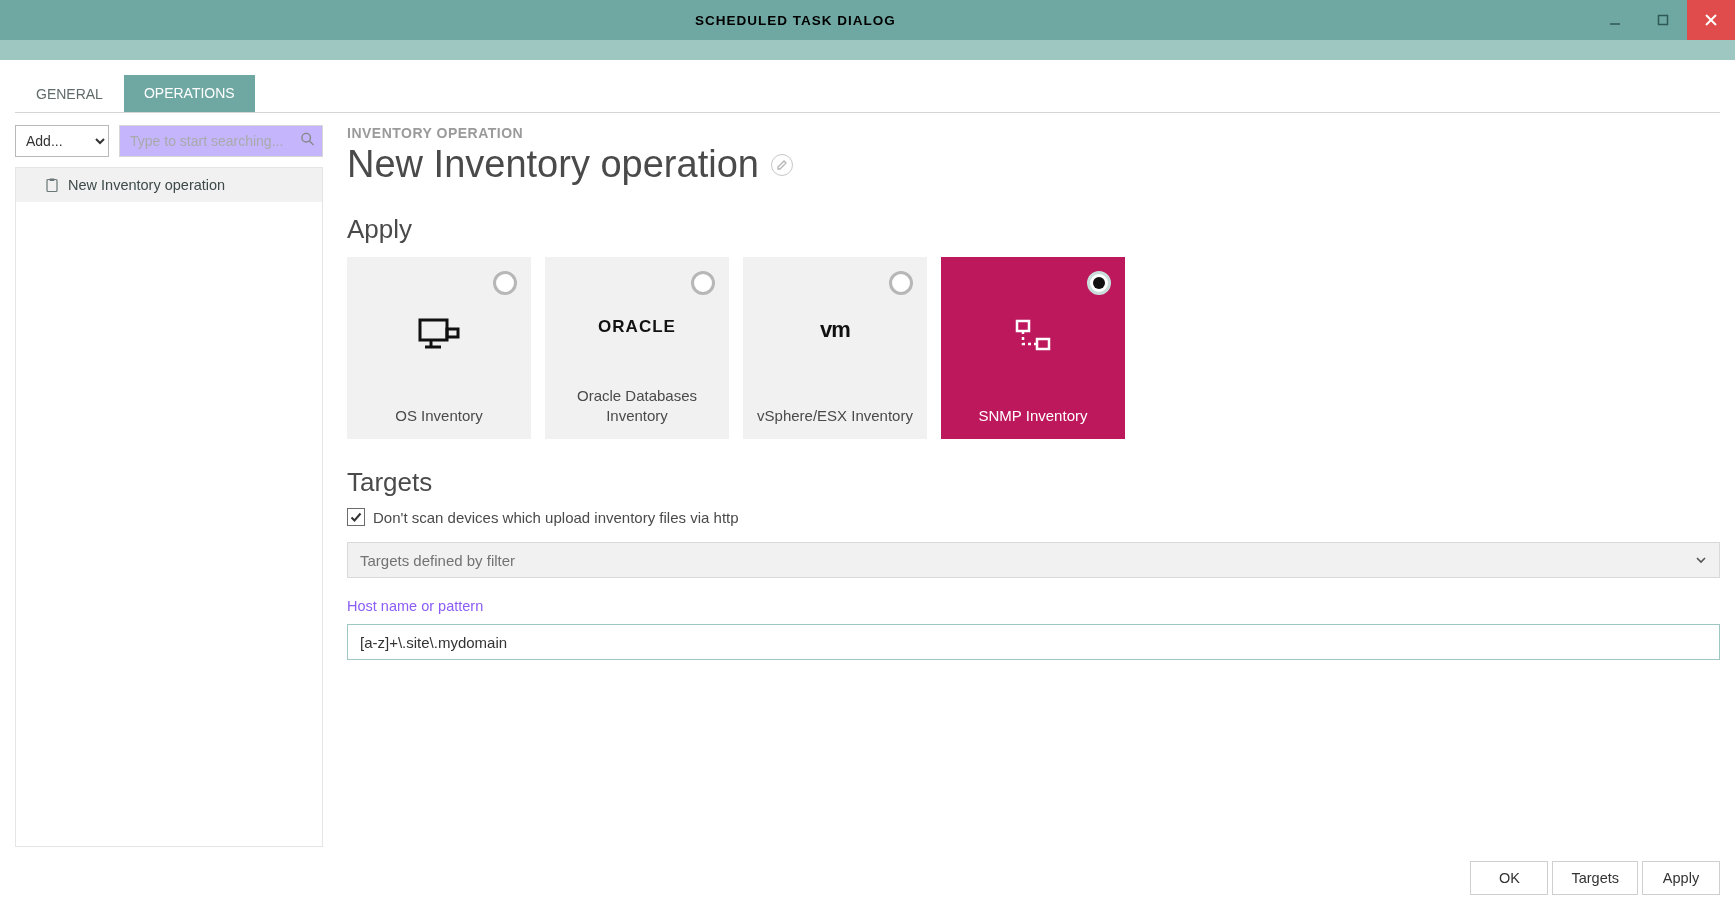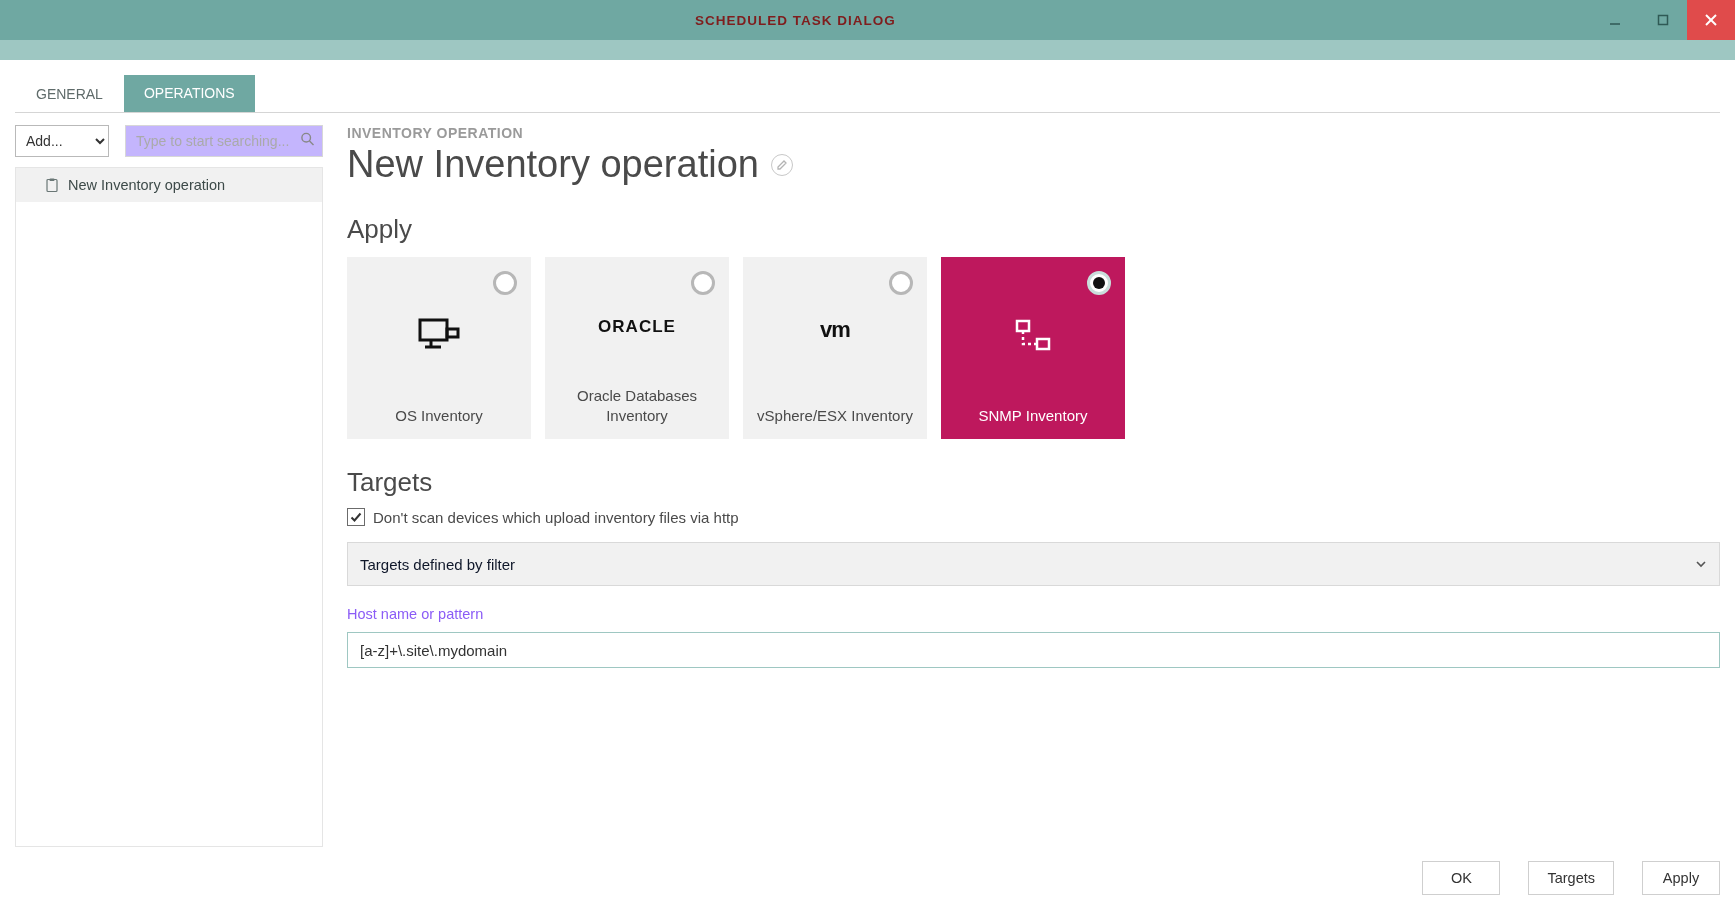"SCHEDULED TASK DIALOG" .titlebar-title { color: #7f1d1d -> #000000 }
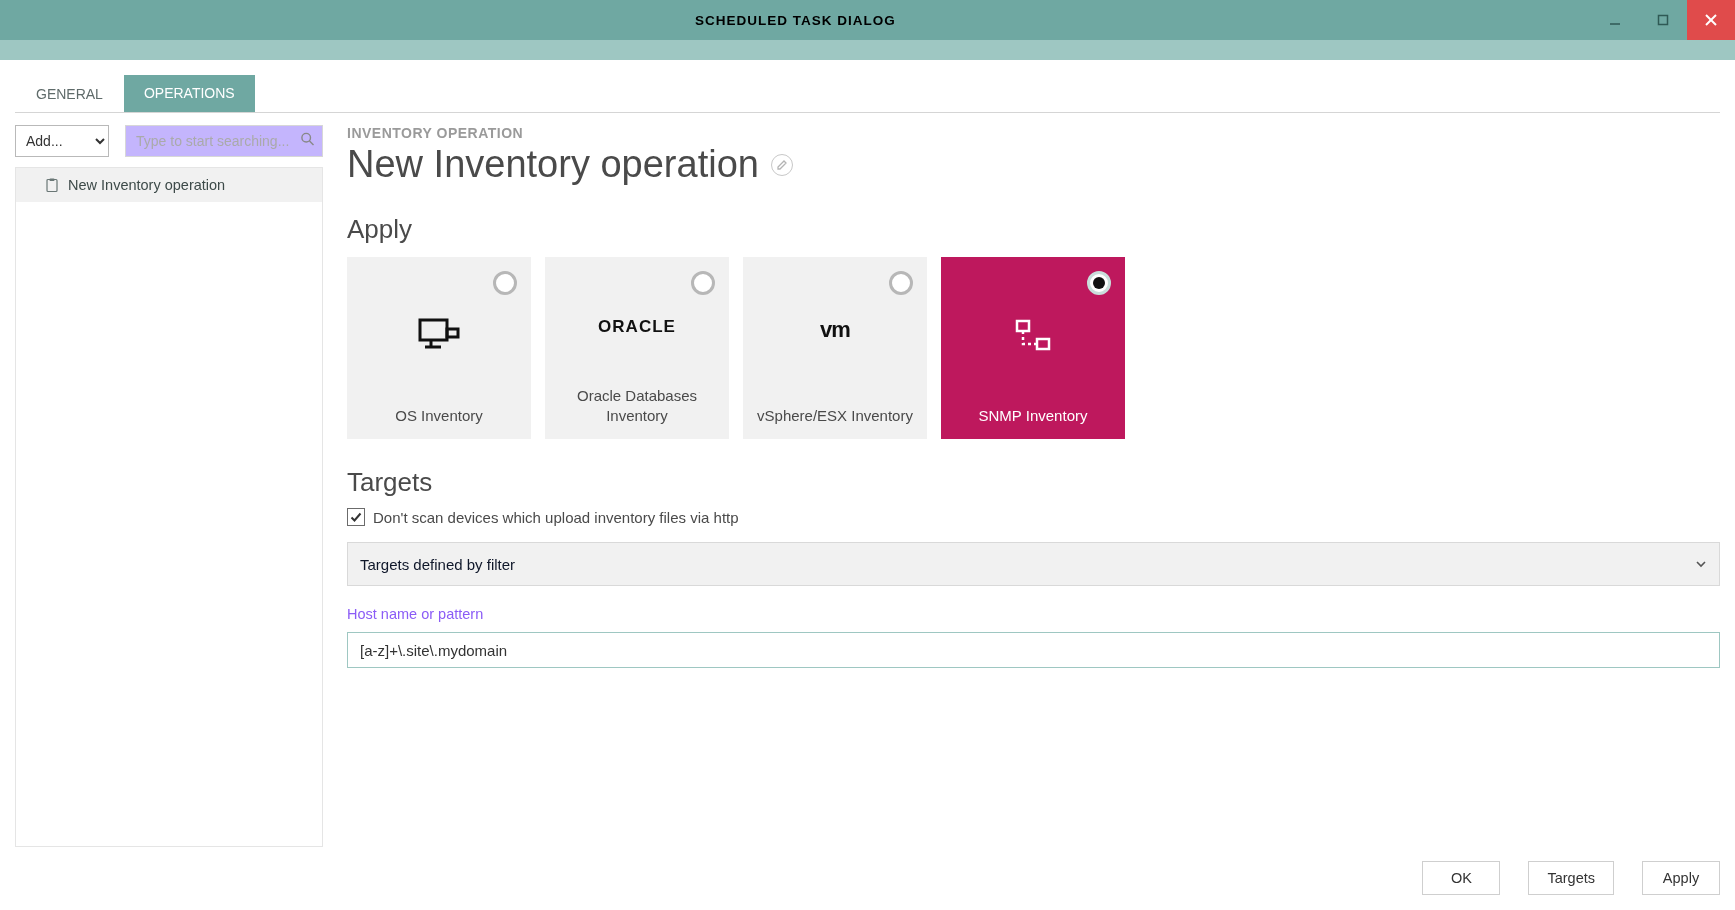"Add..." .sidebar-top { gap: 16px -> 10px }
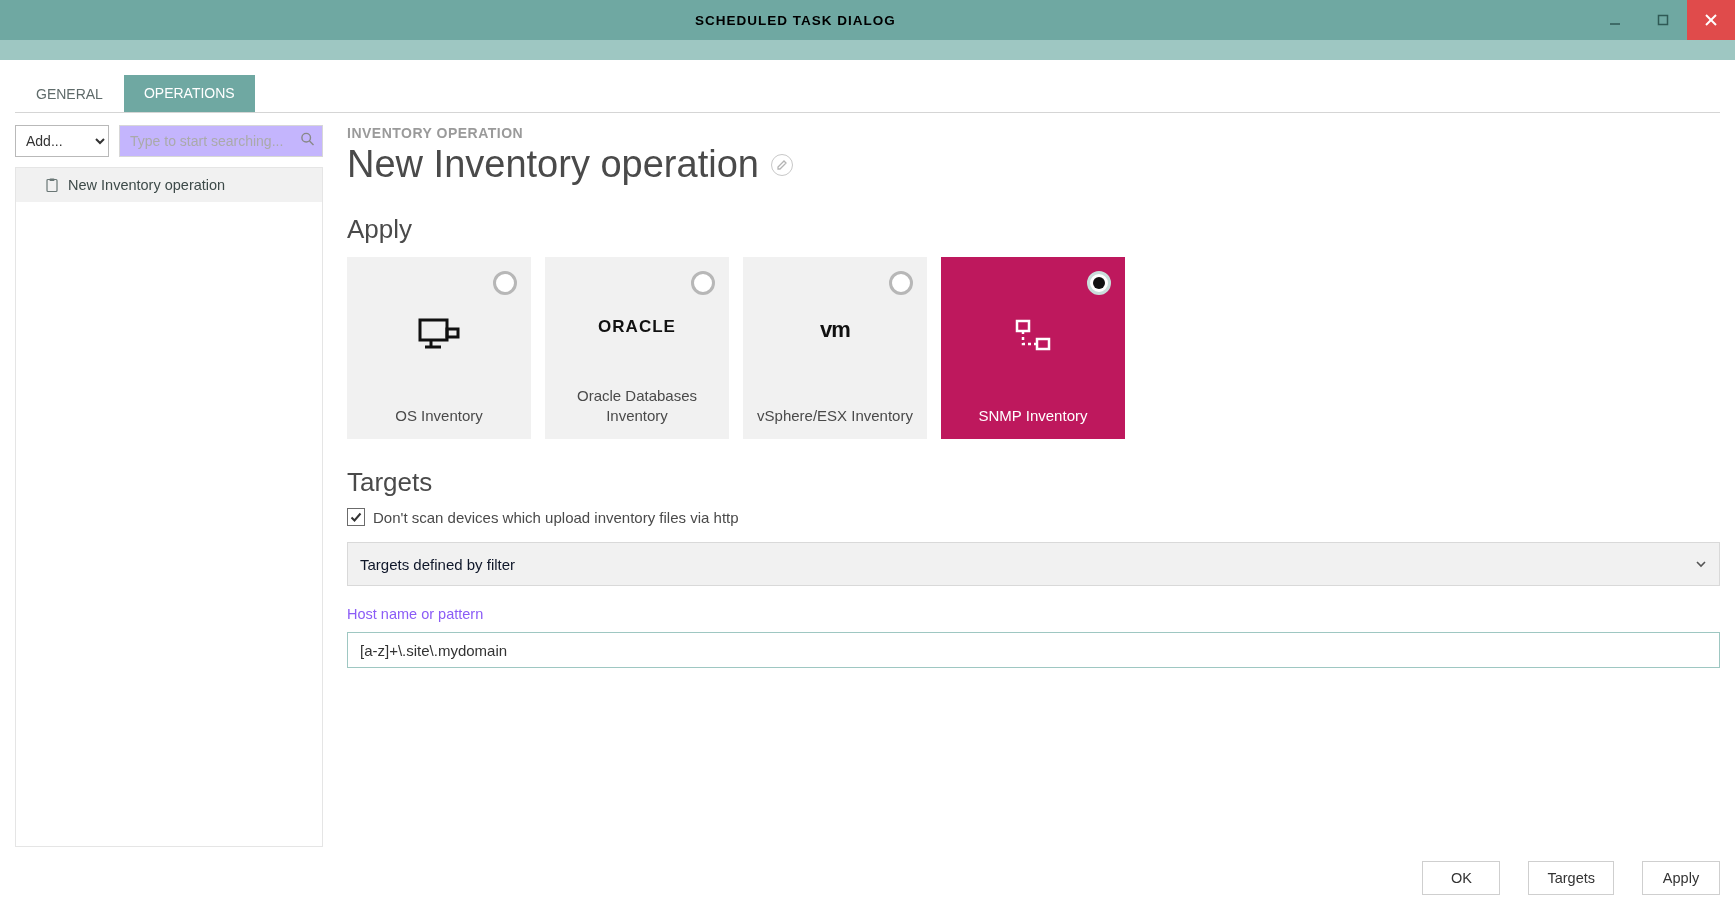"Targets defined by filter" .select-row { color: #0f172a -> #737373; height: 44px -> 36px }
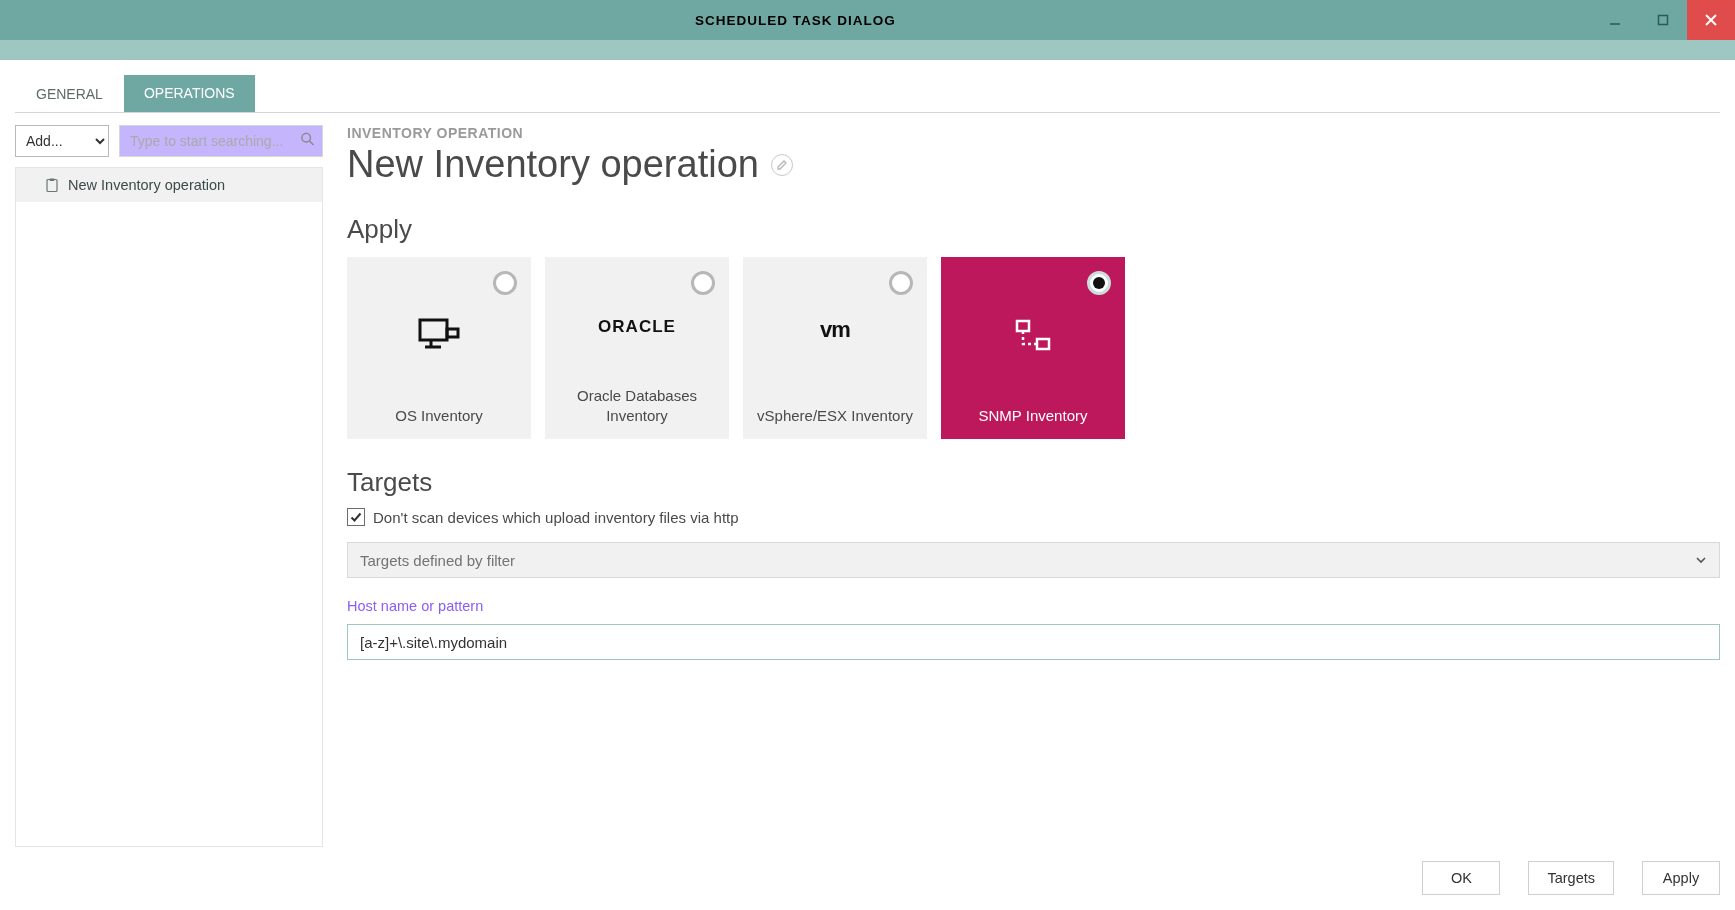"OK" .footer { gap: 28px -> 4px }
